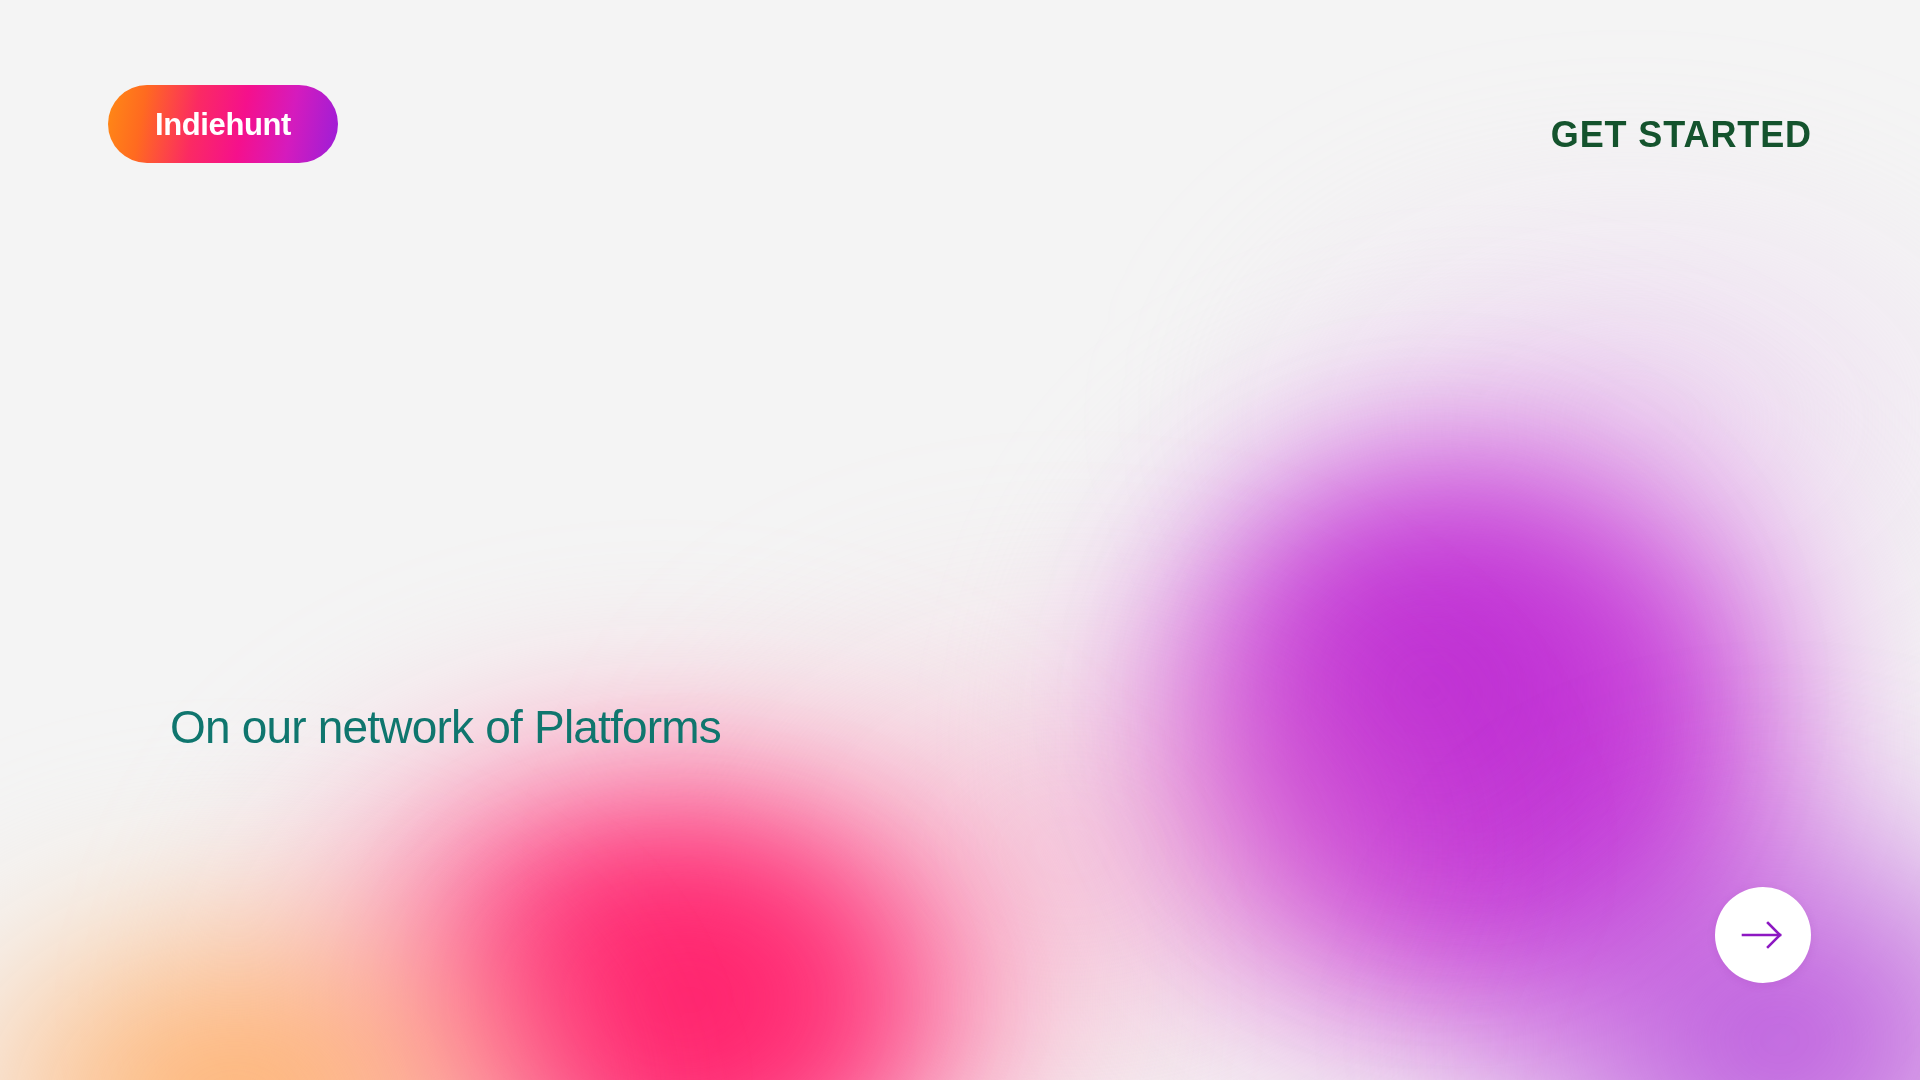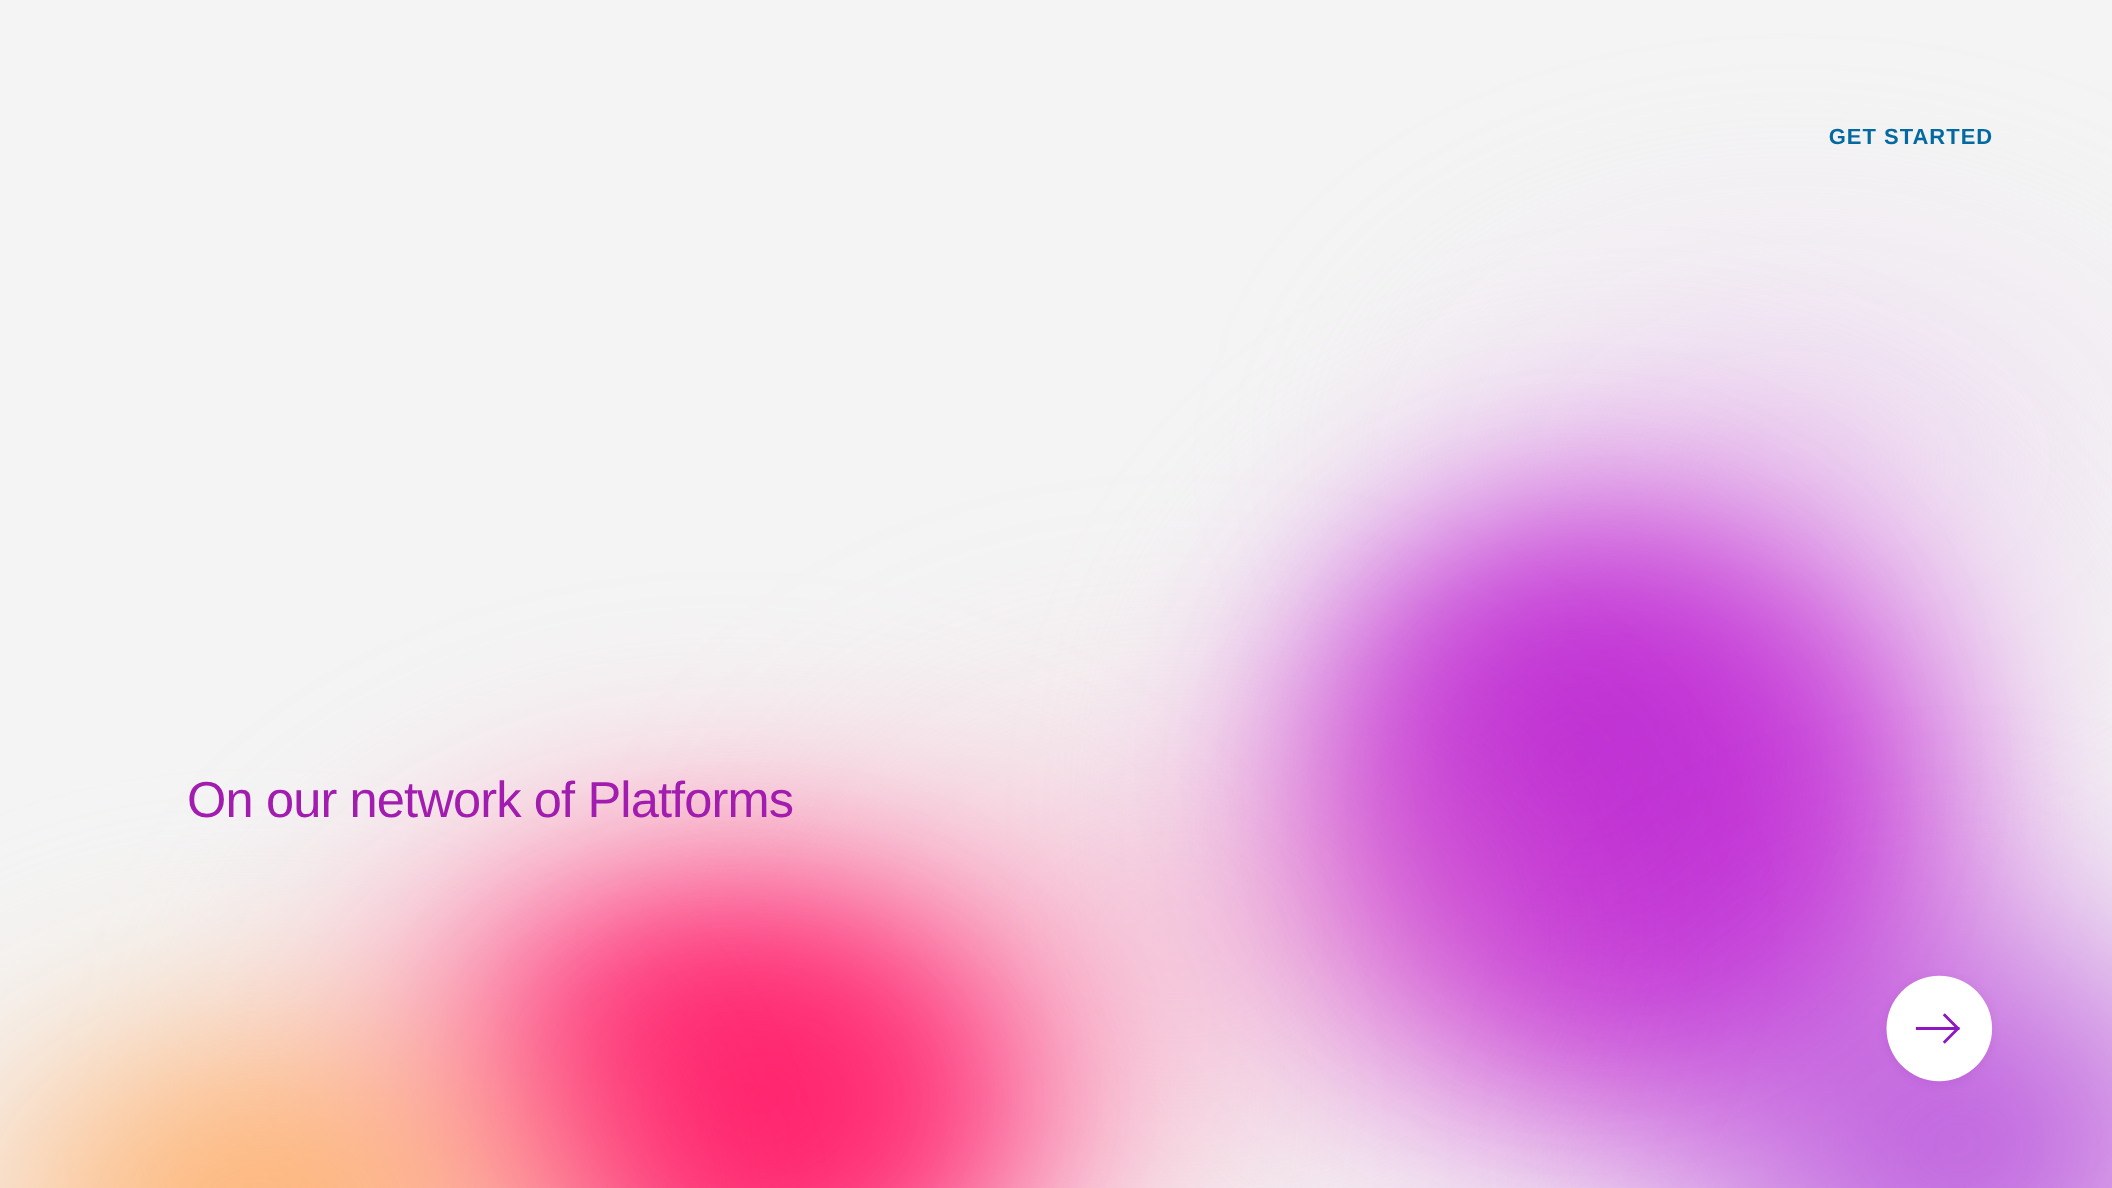"Indiehunt" div.logo-pill { html: none -> <div> <span>Indiehunt</span> </div> }
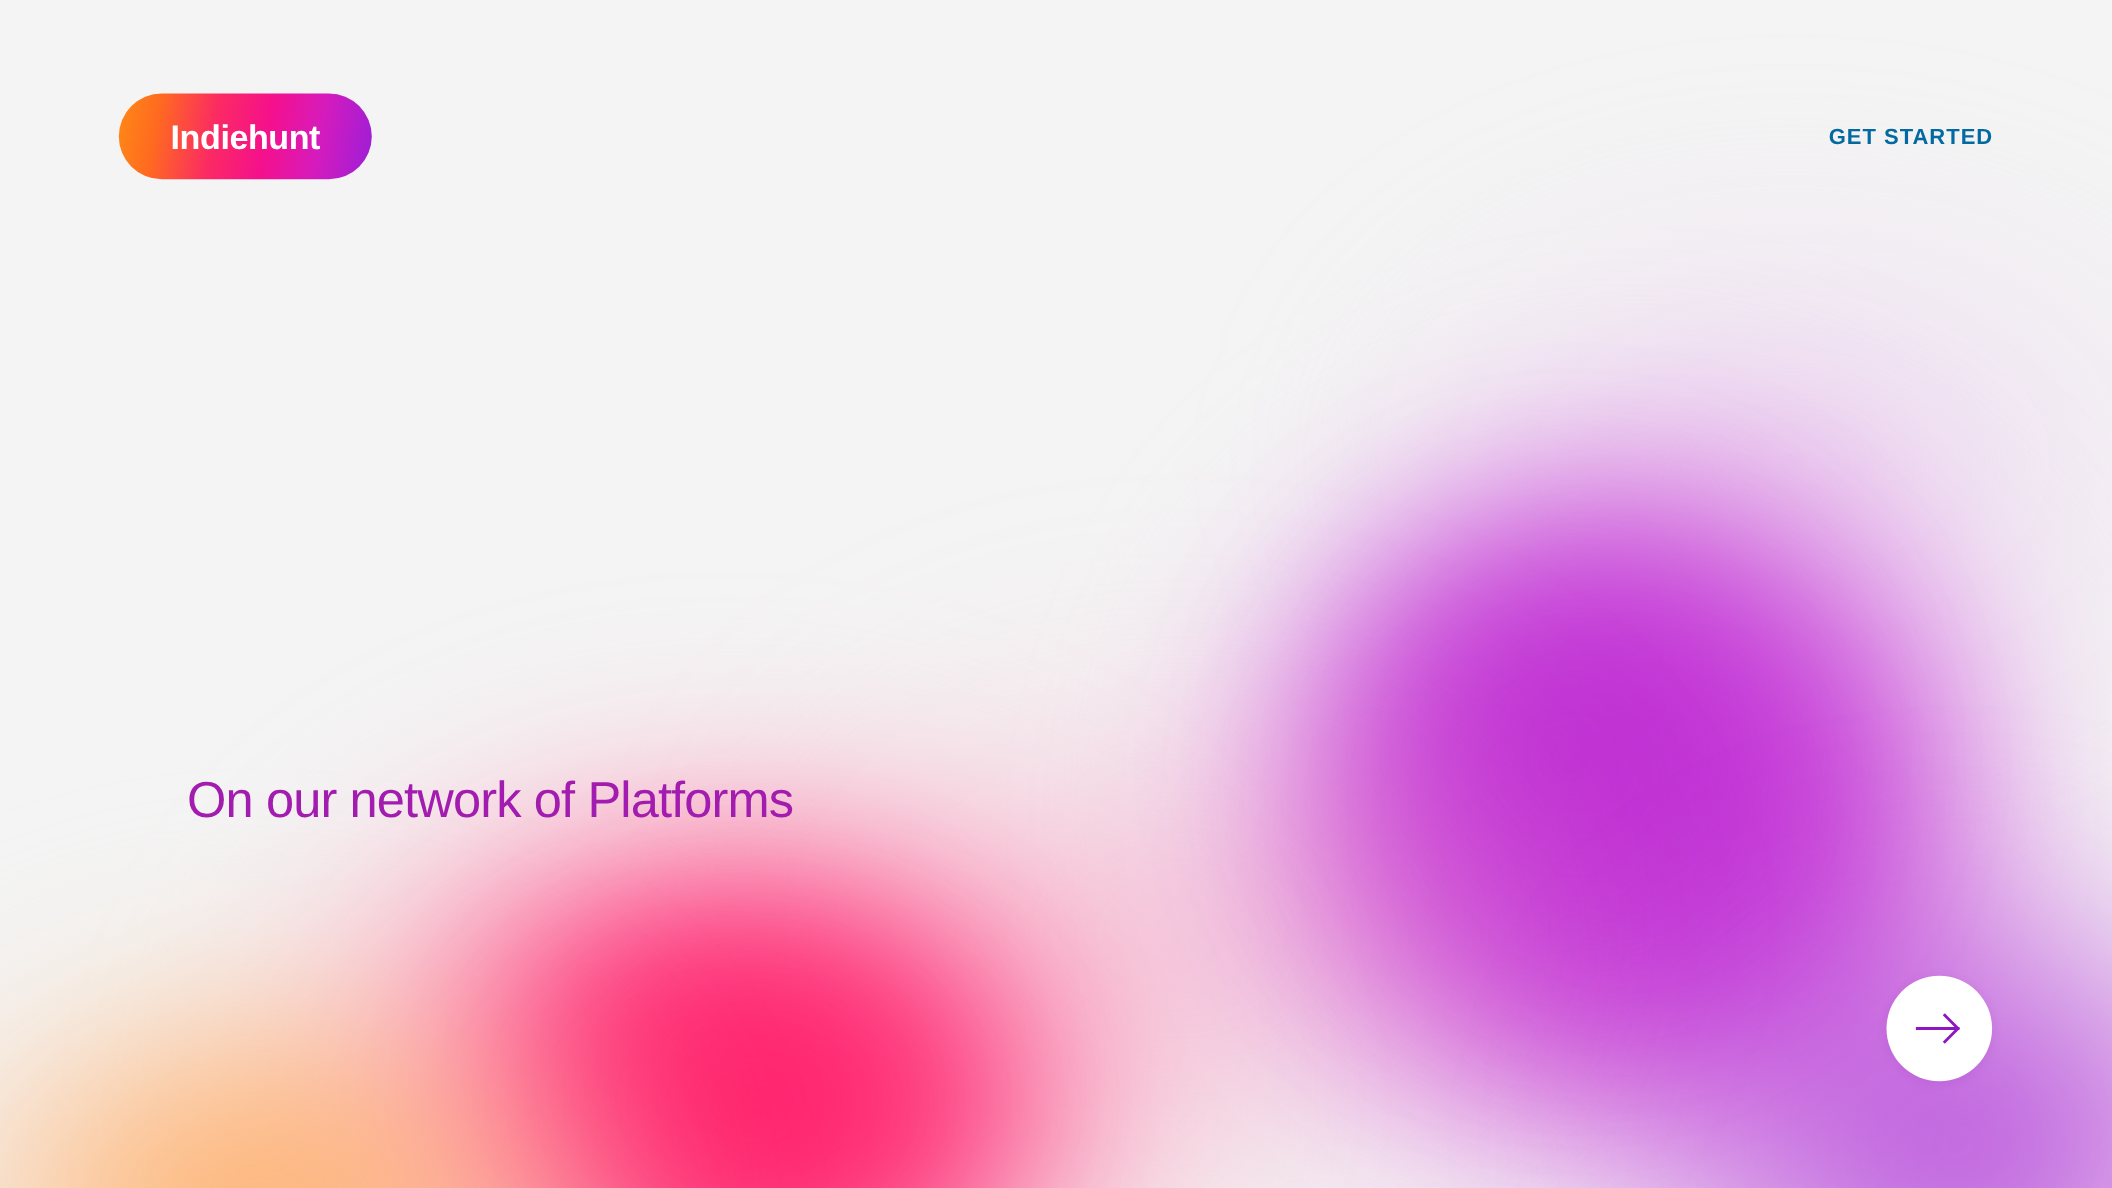"GET STARTED" .get-started { color: #0369a1 -> #14532d; font-size: 20px -> 36px }
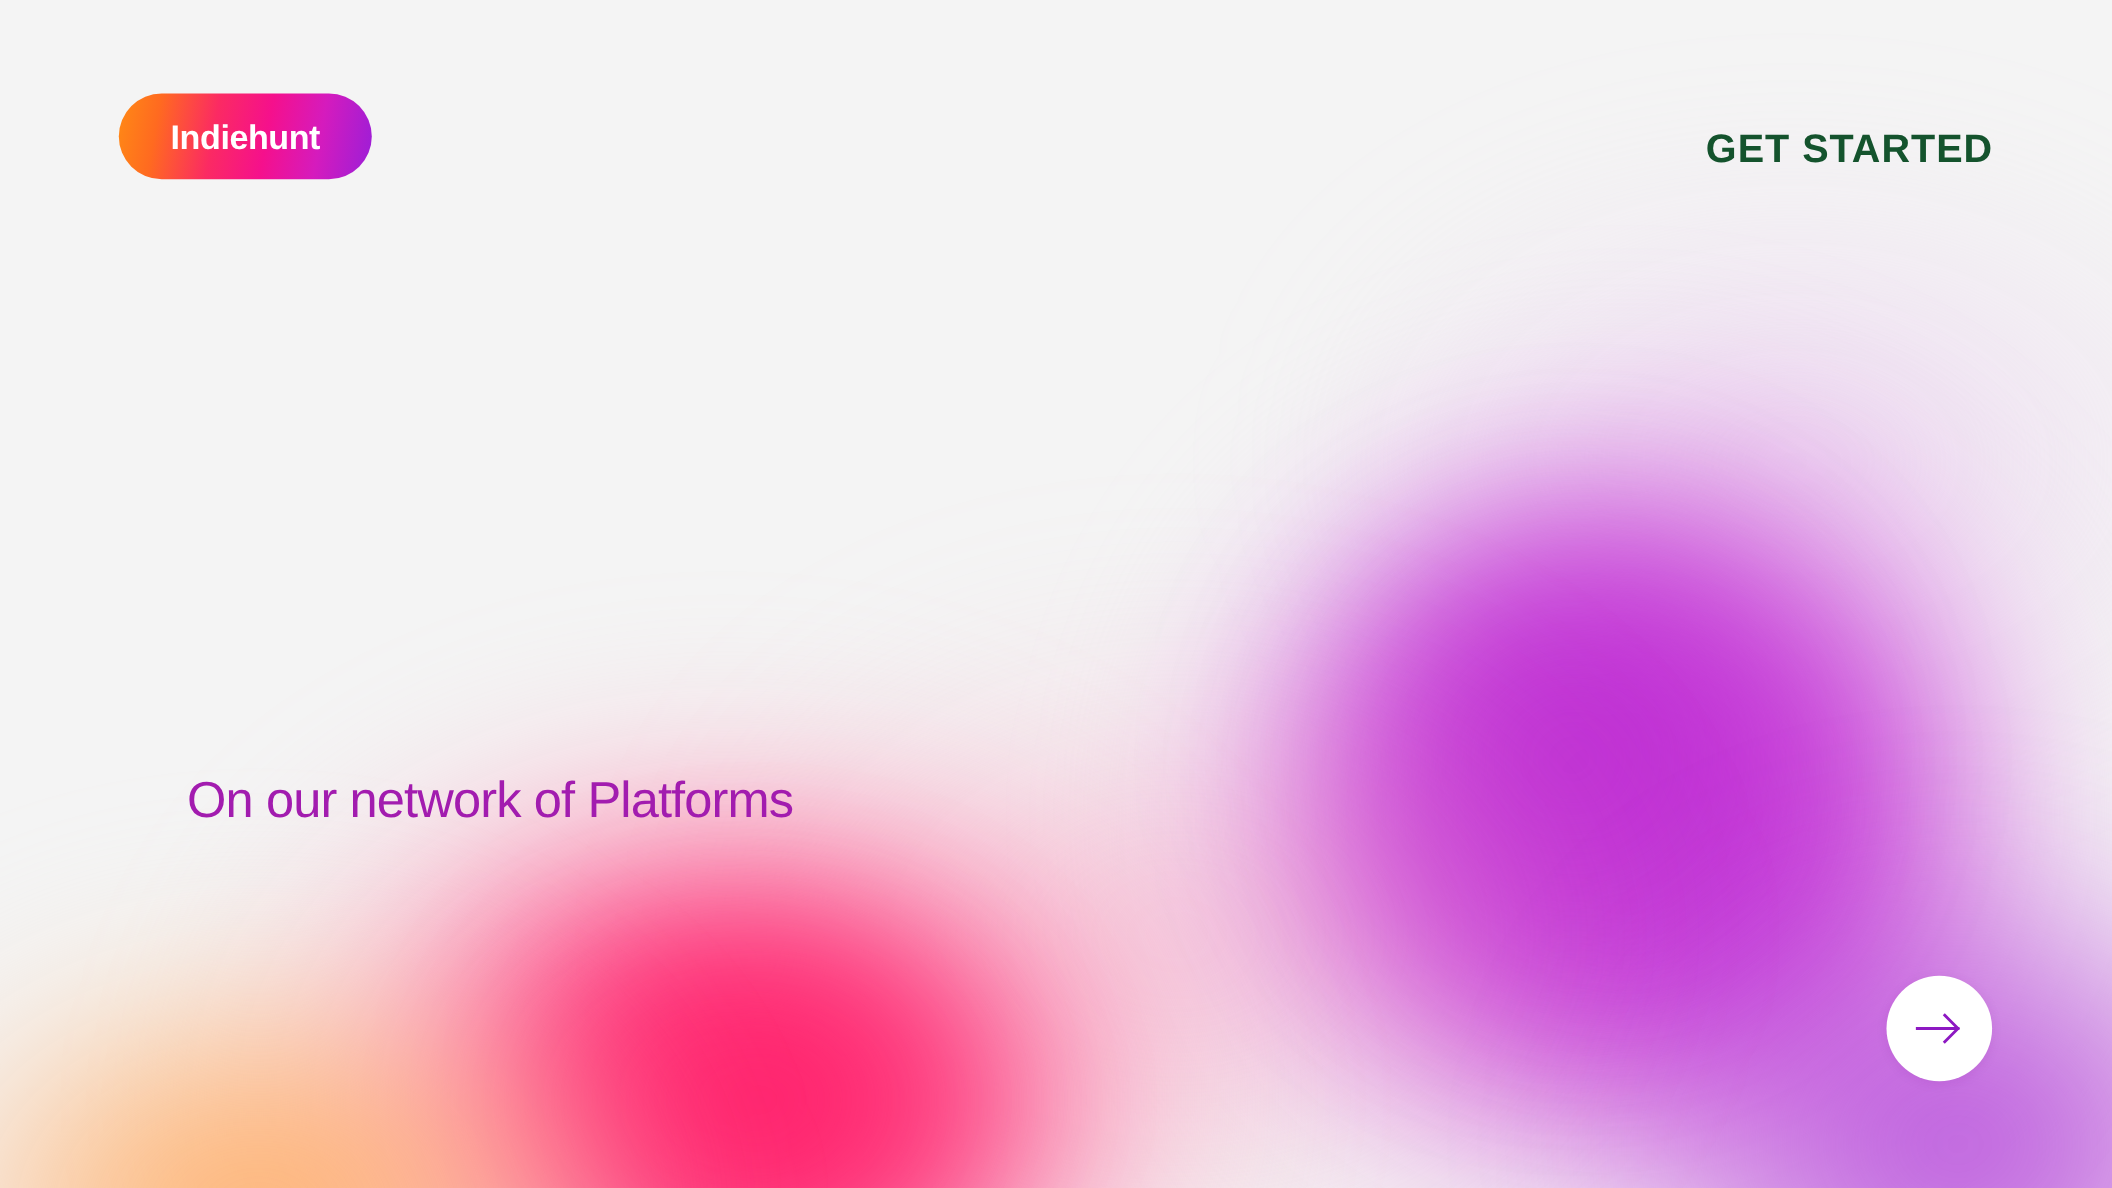"On our network of Platforms" .hero-sub { color: #a21caf -> #0f766e }
